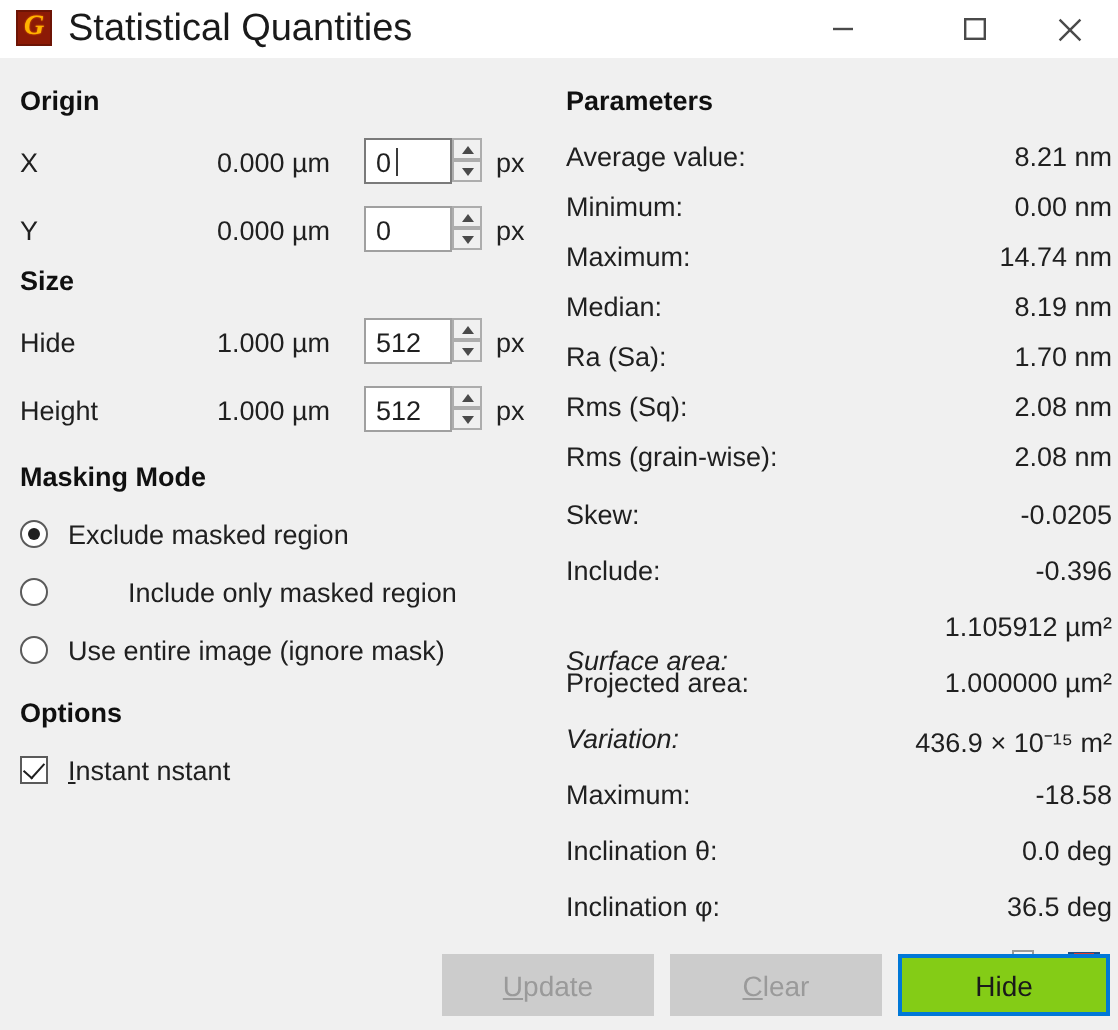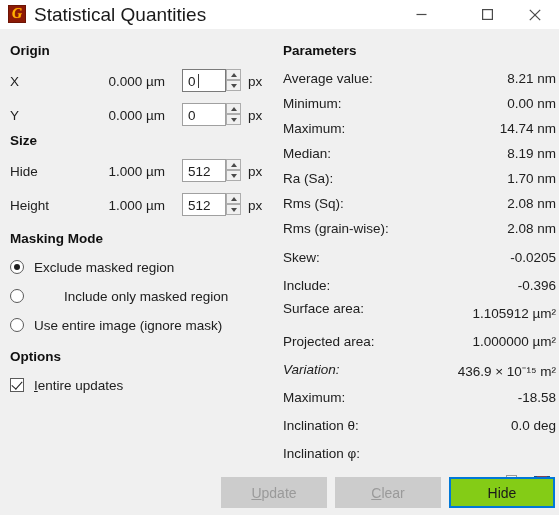"Surface area:" div.lbl { font-style: none -> italic; top: 272px -> 294px }
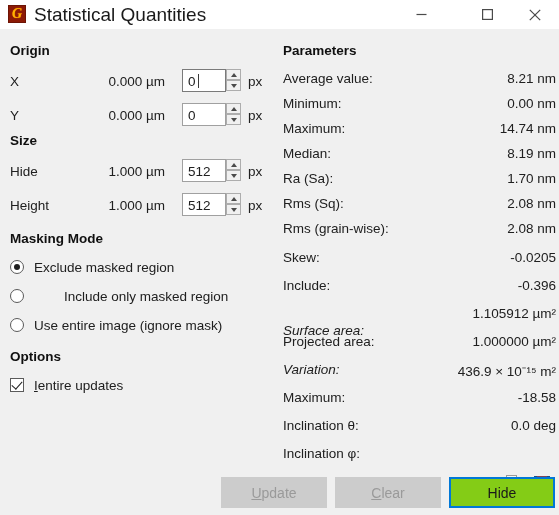"entire updates" span { text: entire updates -> nstant nstant }
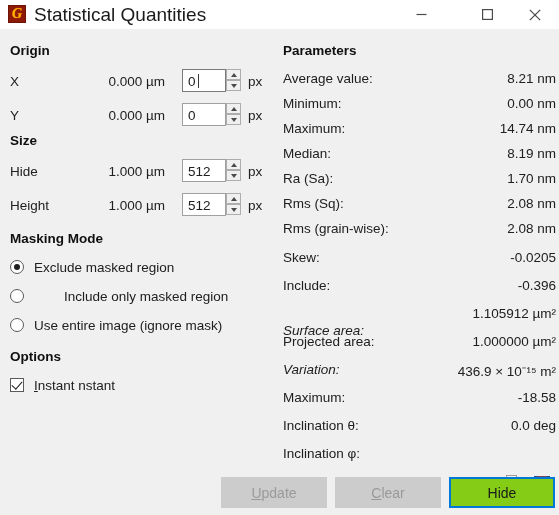"36.5 deg" div.val-right { html: none -> <div>36.5 deg</div> }
